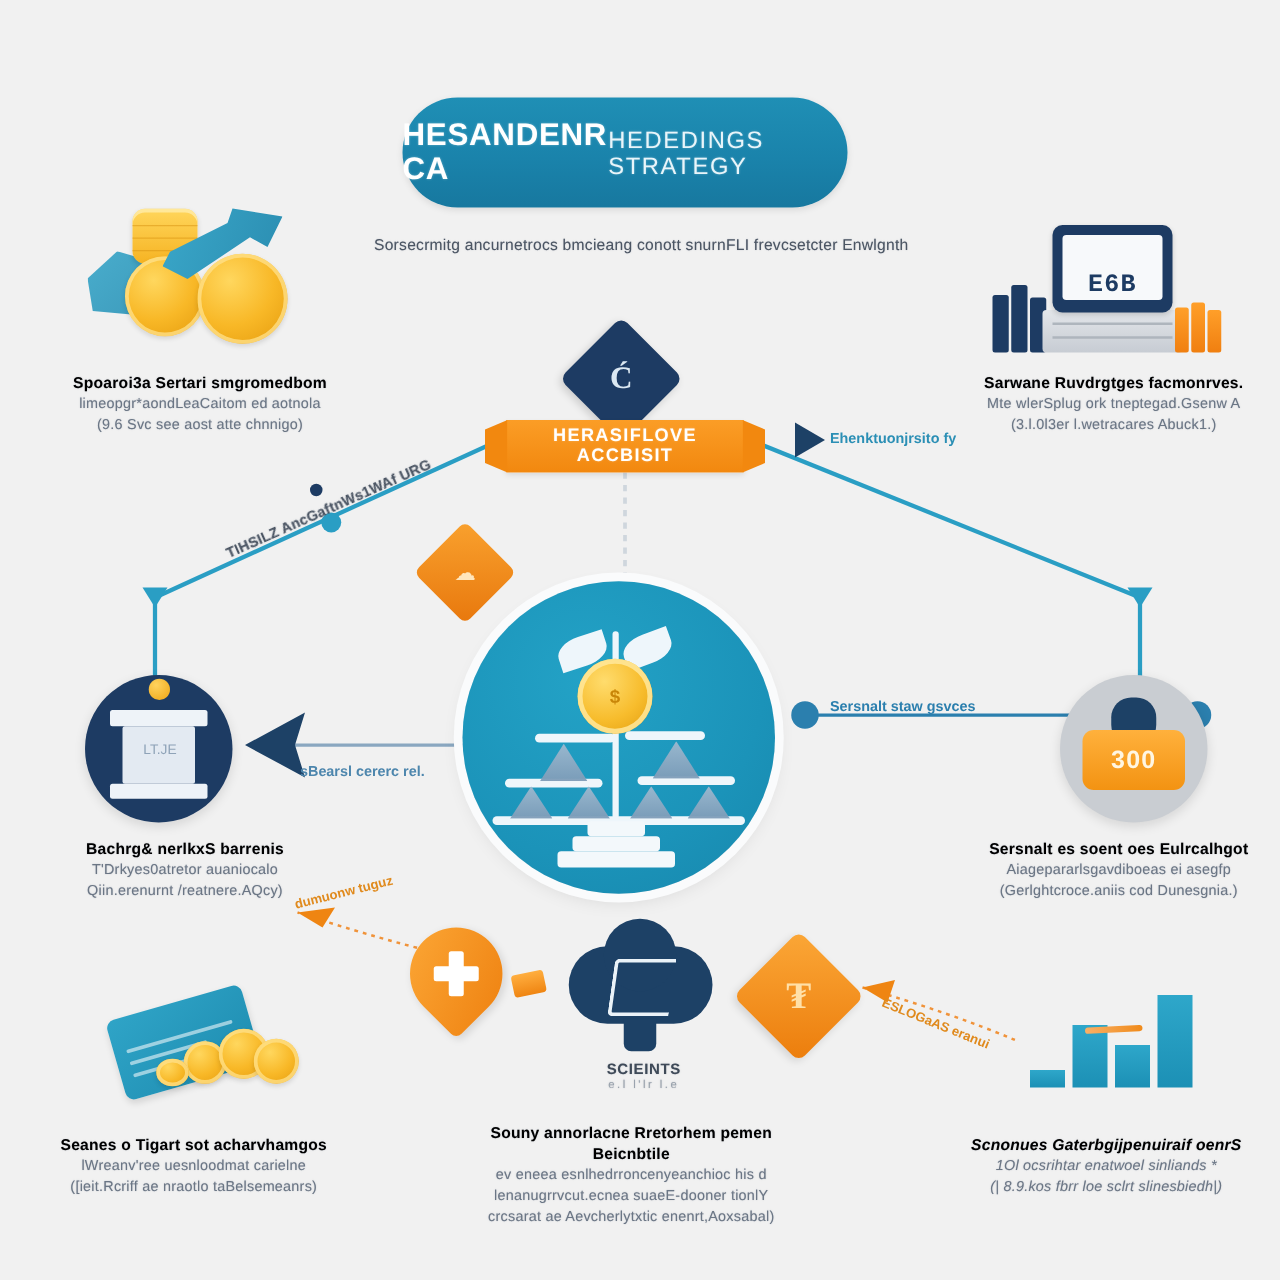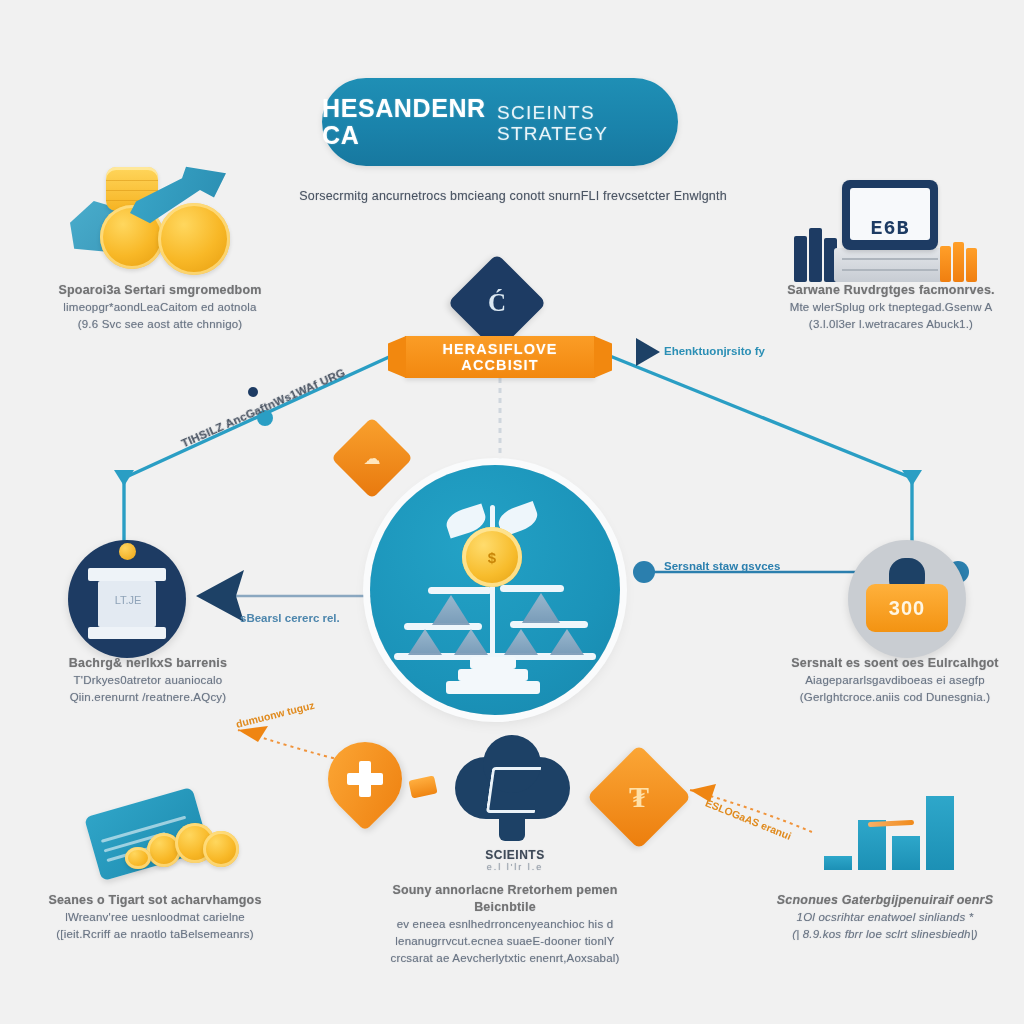"SCIEINTS STRATEGY" div { text: SCIEINTS -> HEDEDINGS }
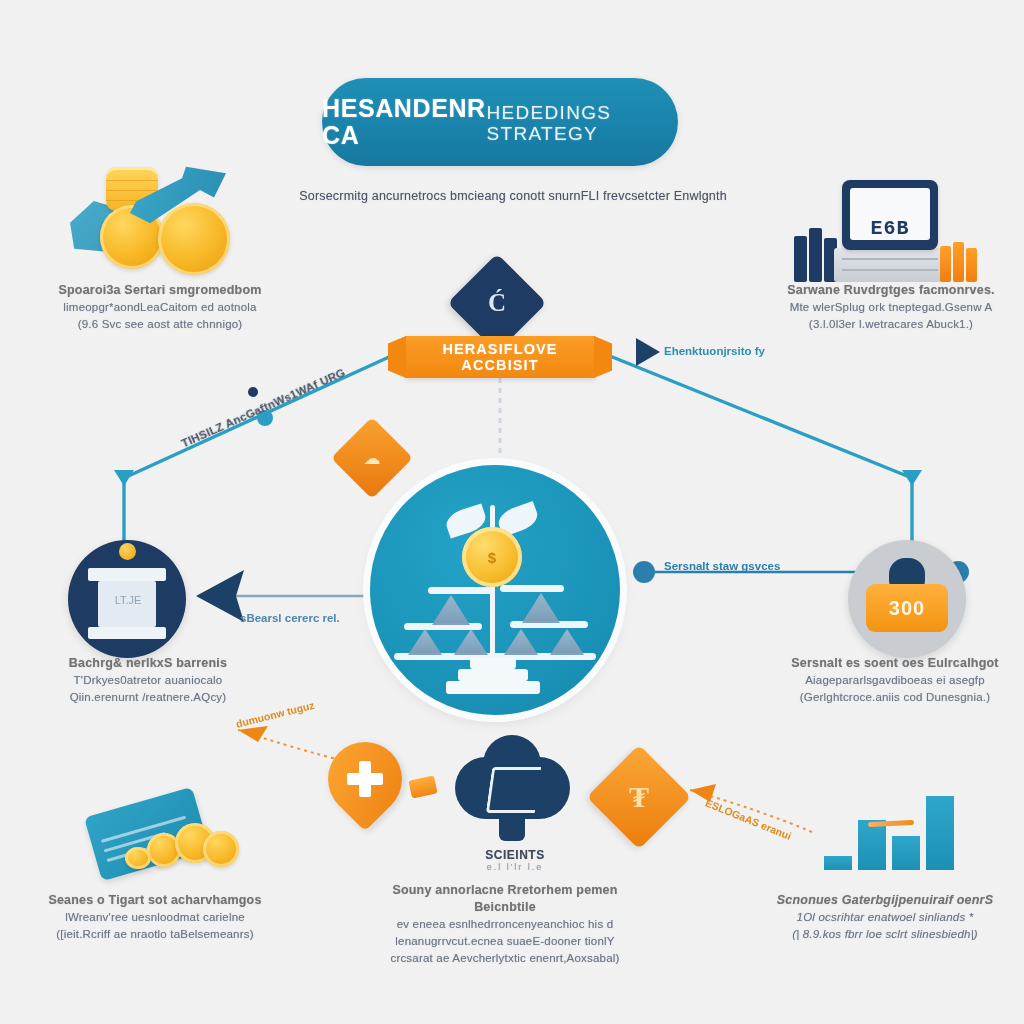"Spoaroi3a Sertari smgromedbom" .node-cap .t { color: #737373 -> #000000; margin-top: none -> 16px }
